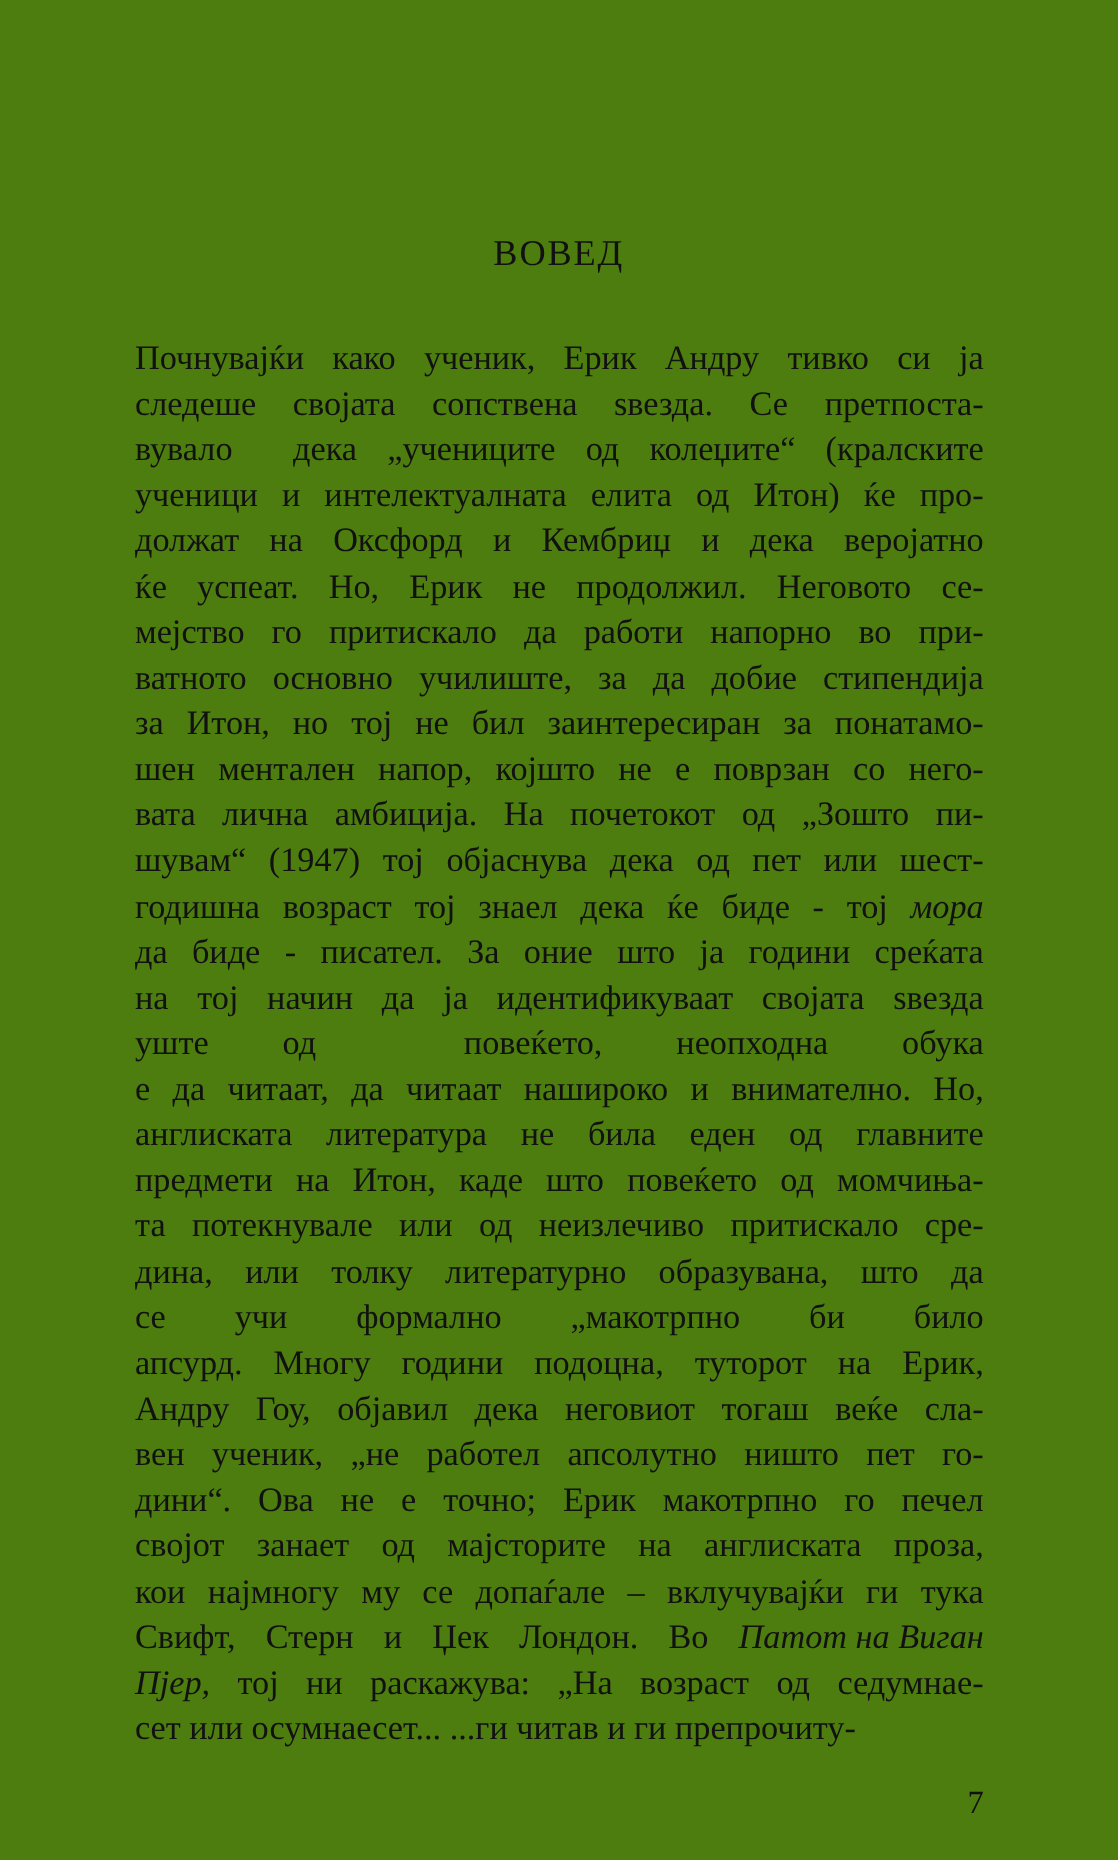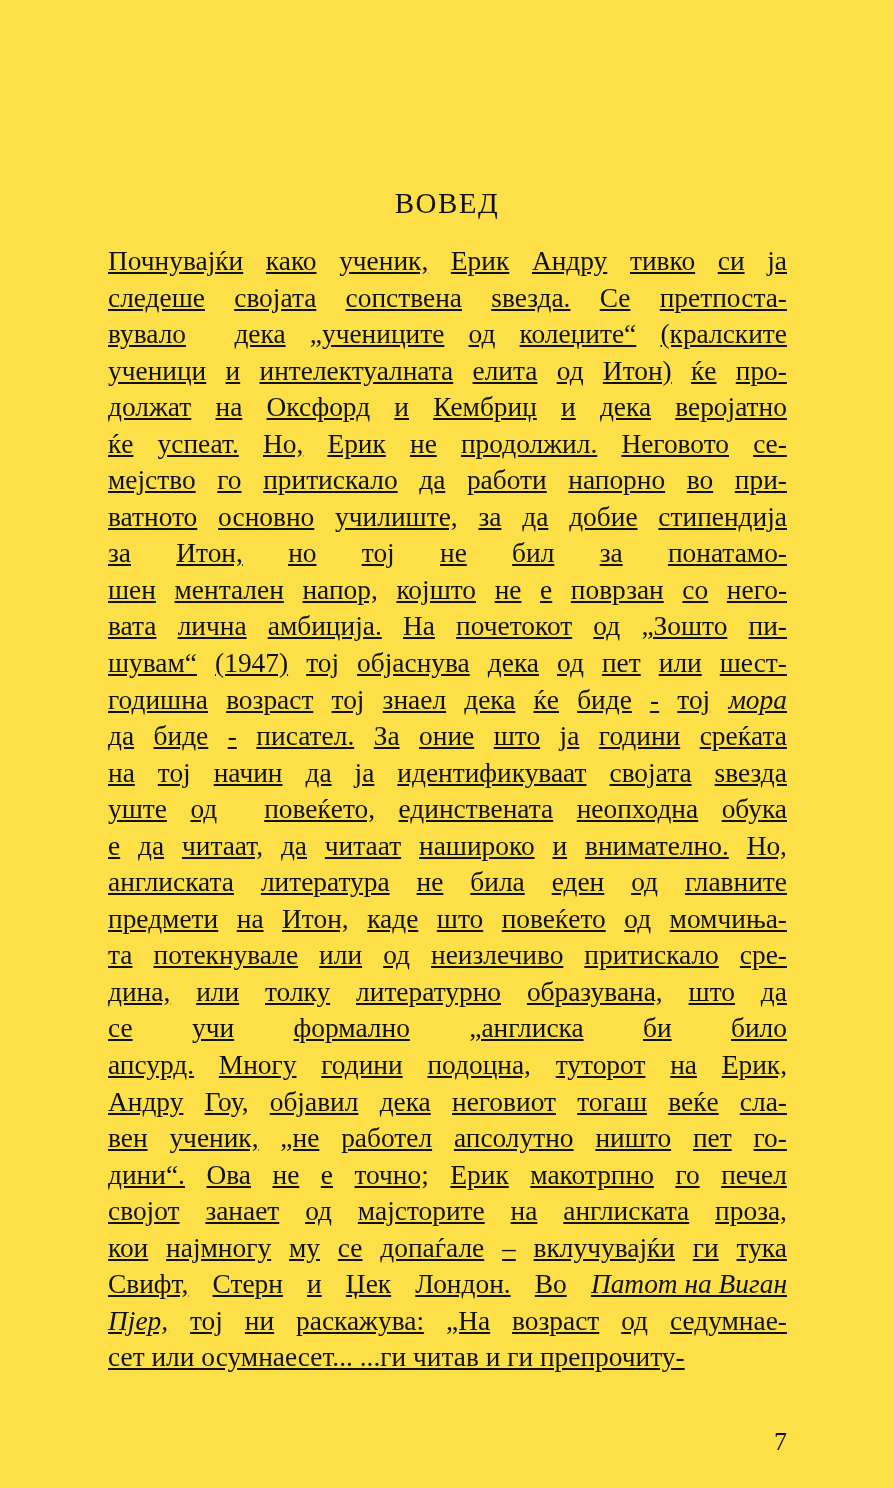"ВОВЕД" .page { background: #fde047 -> #4d7c0f }
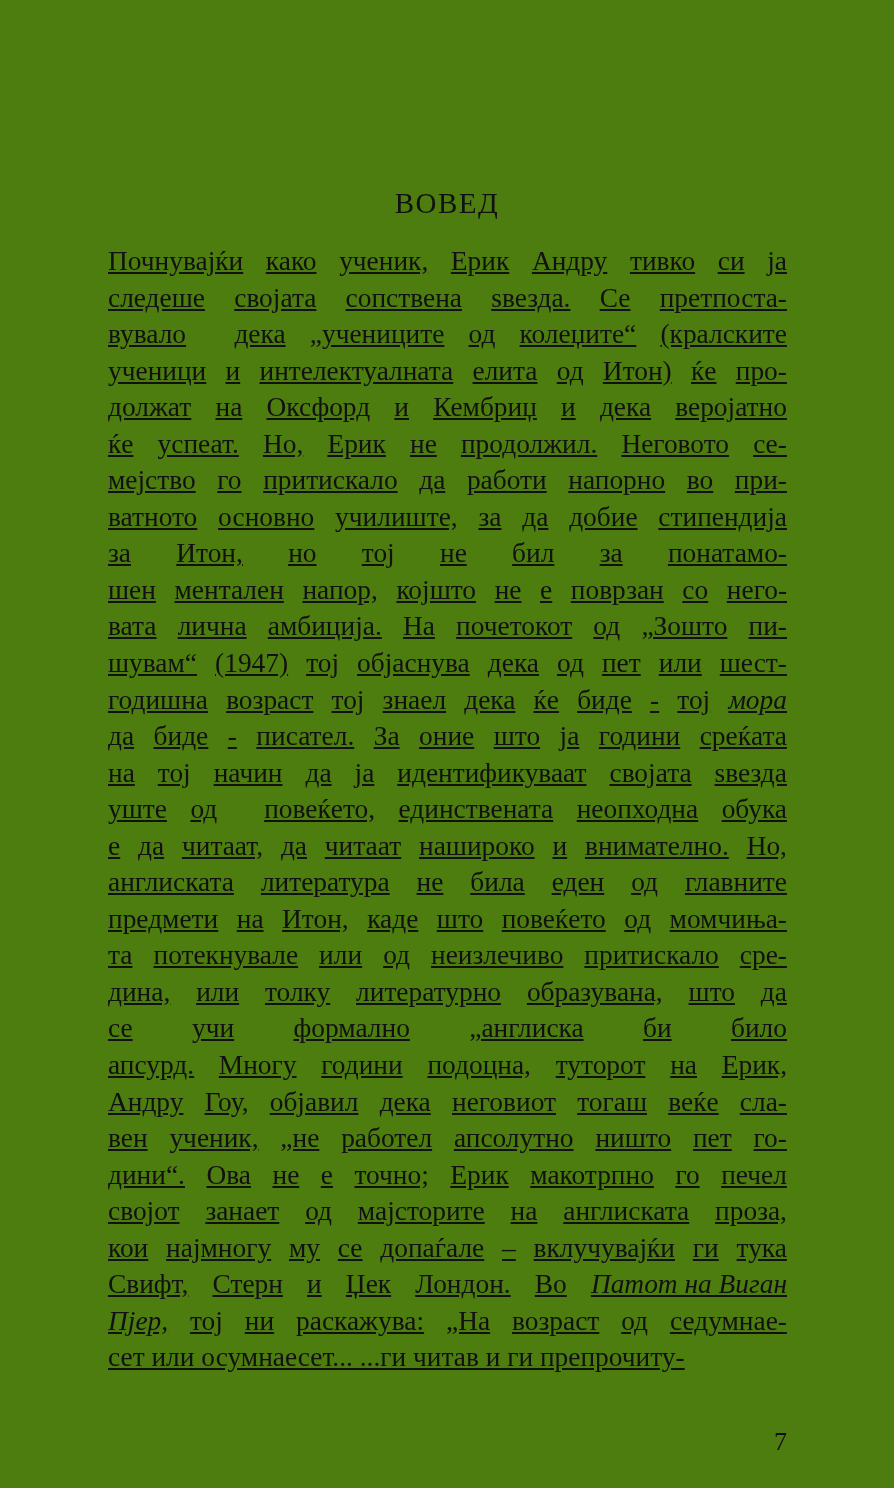"Почнувајќи" .body-block { text-decoration: underline -> none; top: 243px -> 268px }
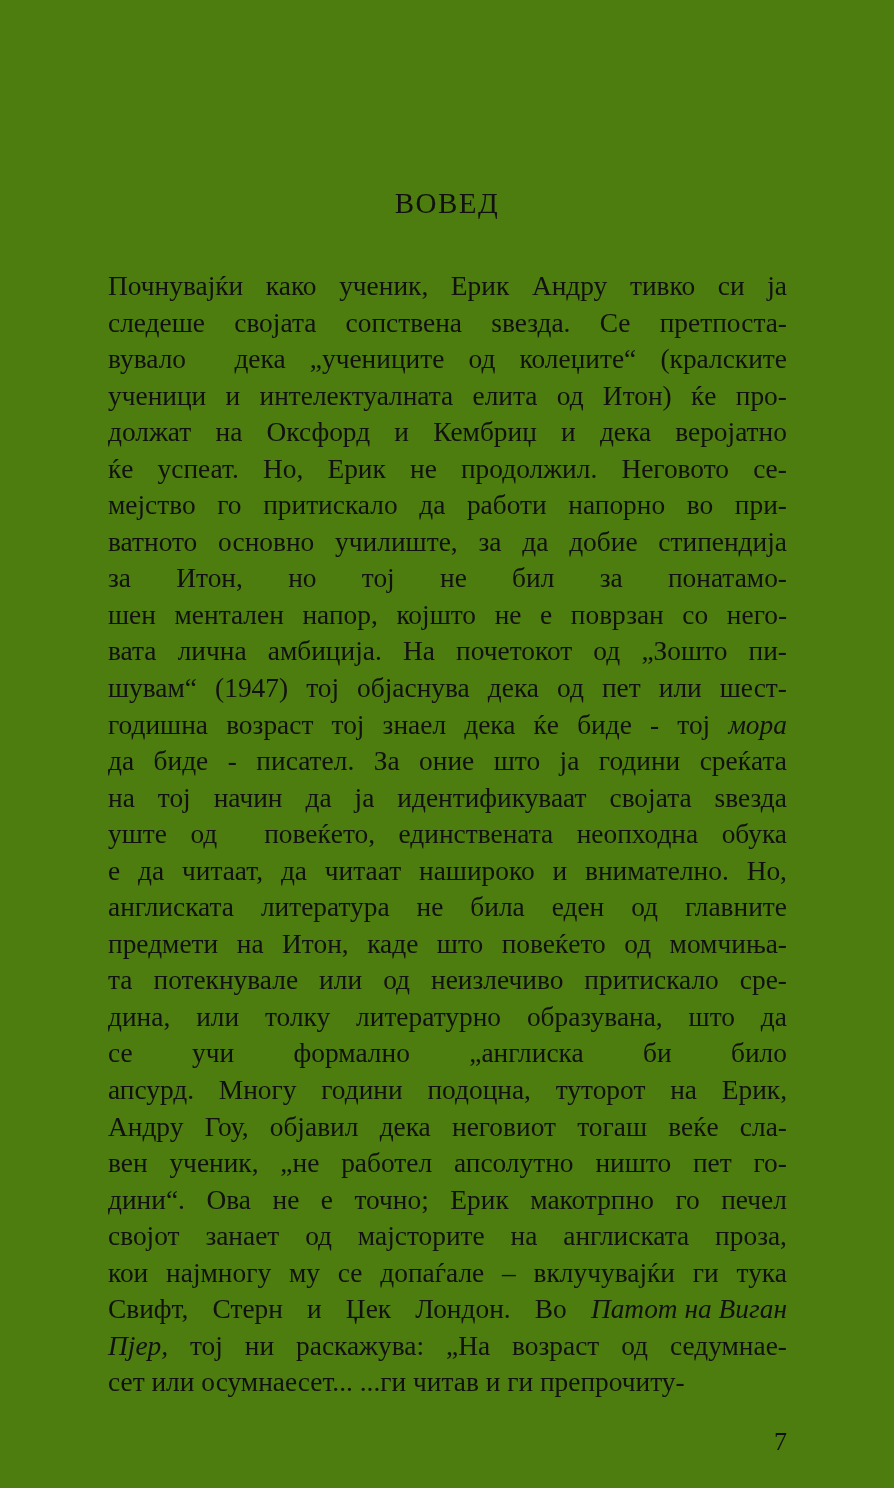"заинтересиран" span.w { html: none -> <span>заинтересиран</span> }
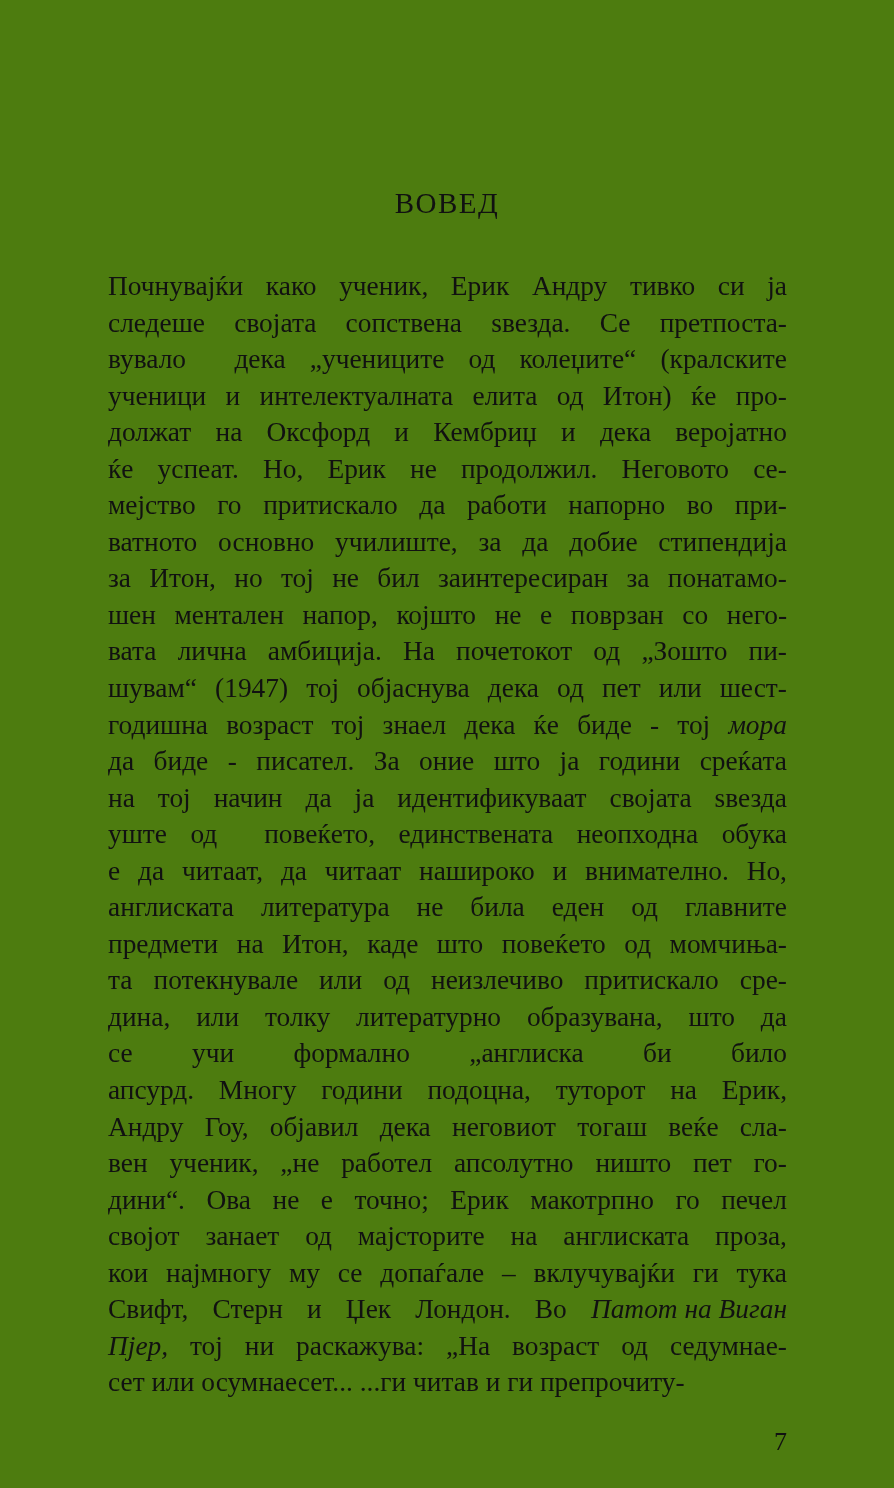"единствената" span.w { html: <span>единствената</span> -> none }
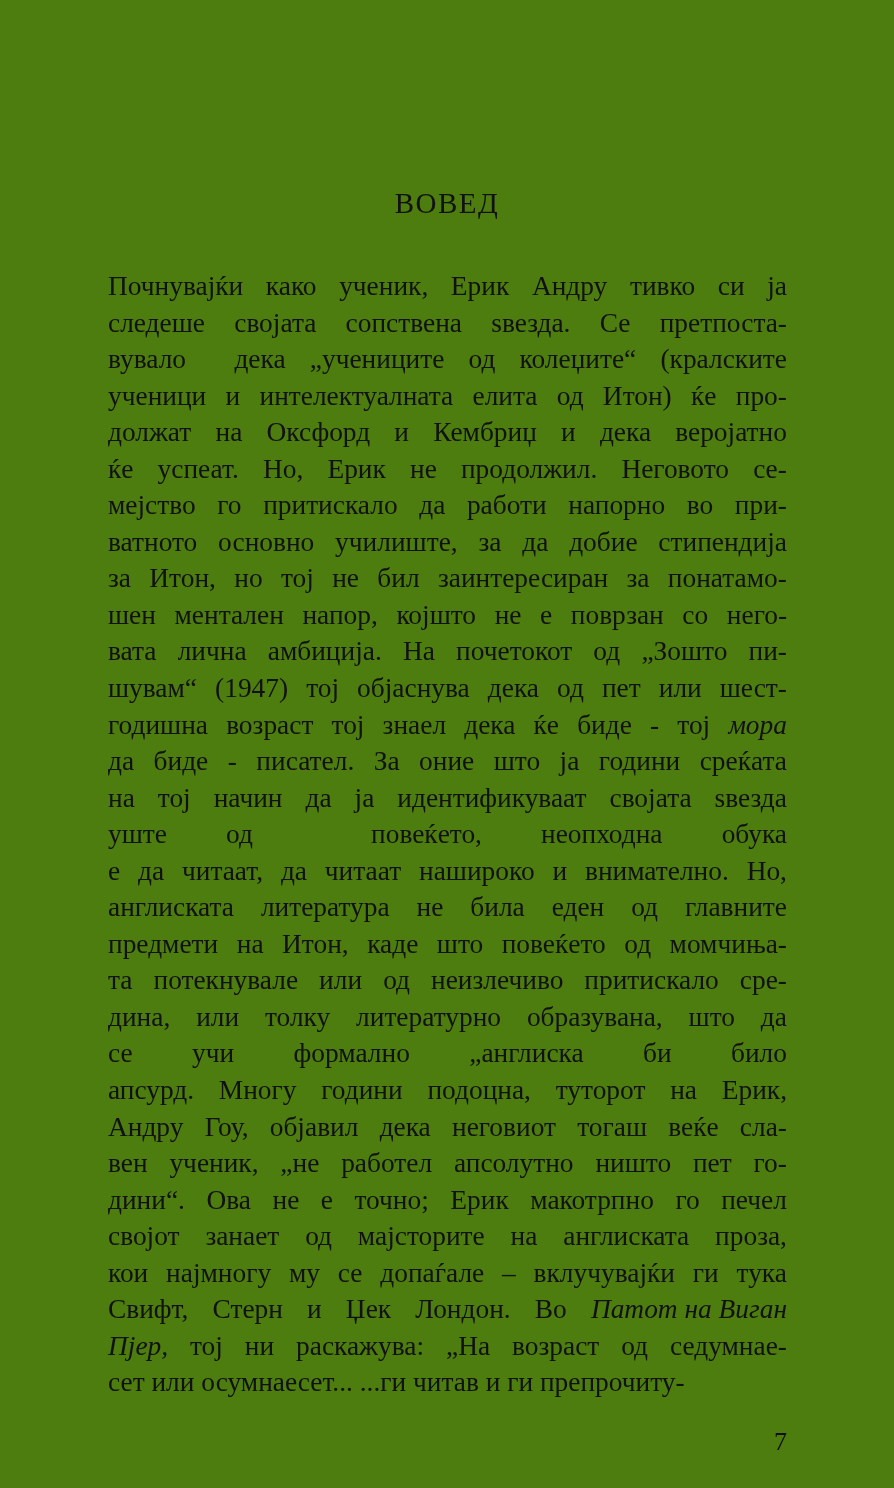"„англиска" span.w { text: англиска -> макотрпно }
